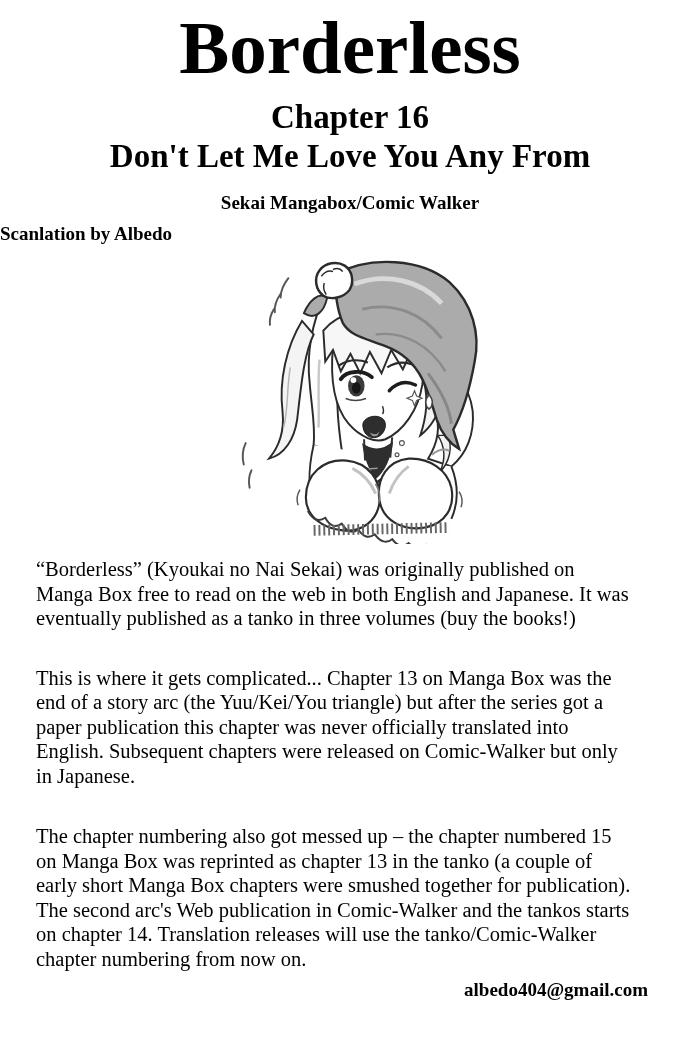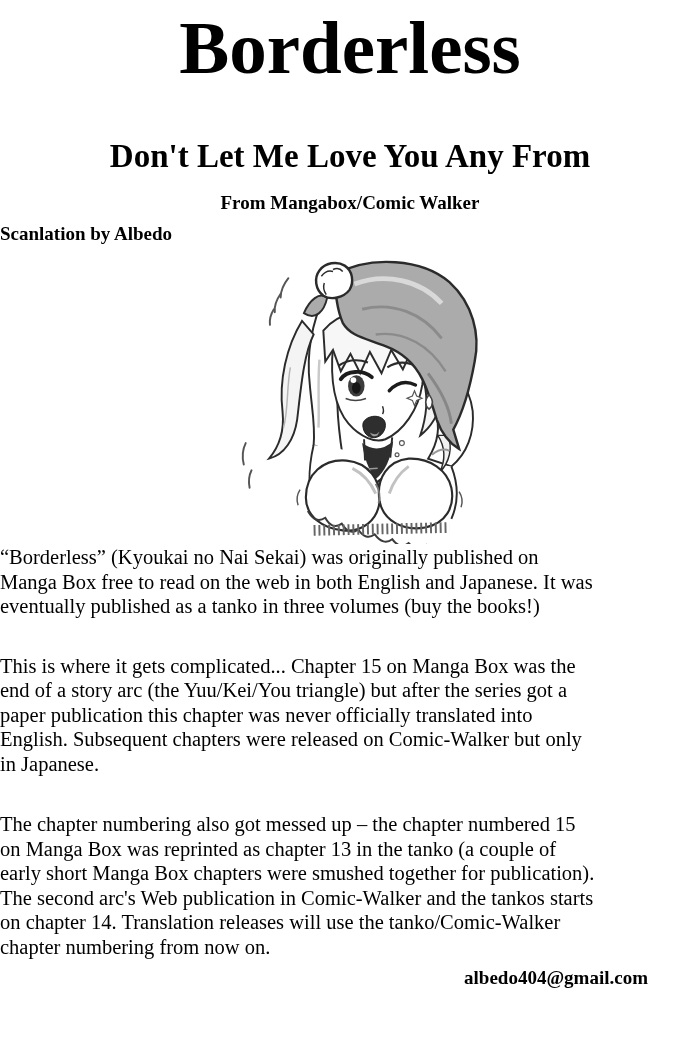"Chapter 16" span { html: none -> <span>Chapter 16</span> }
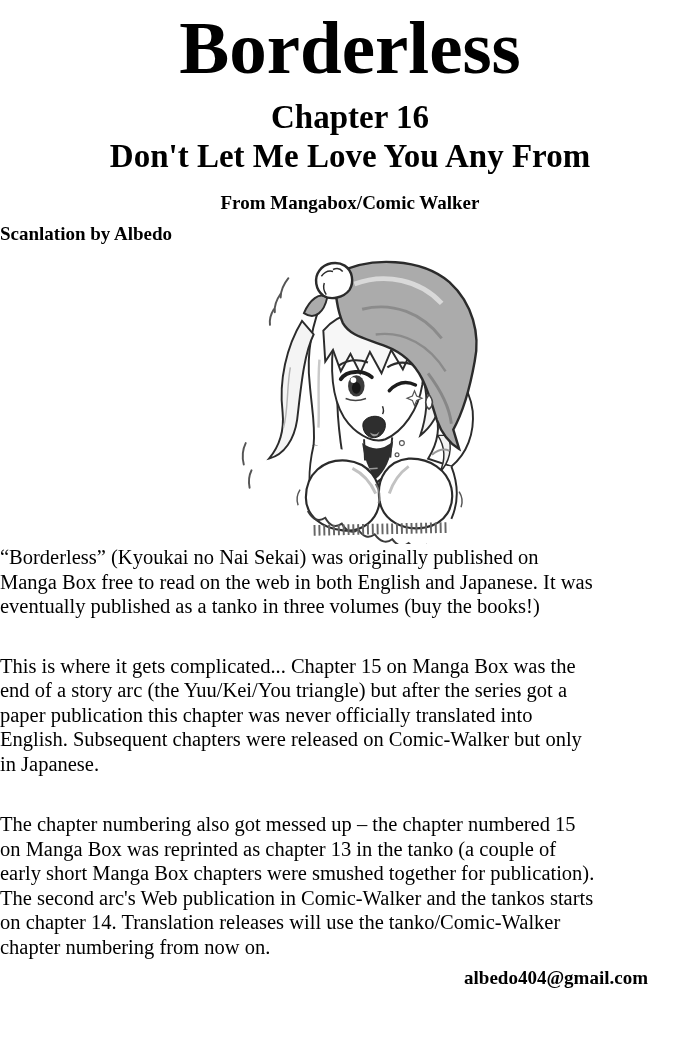"From Mangabox/Comic Walker" div.source-line { text: From -> Sekai }
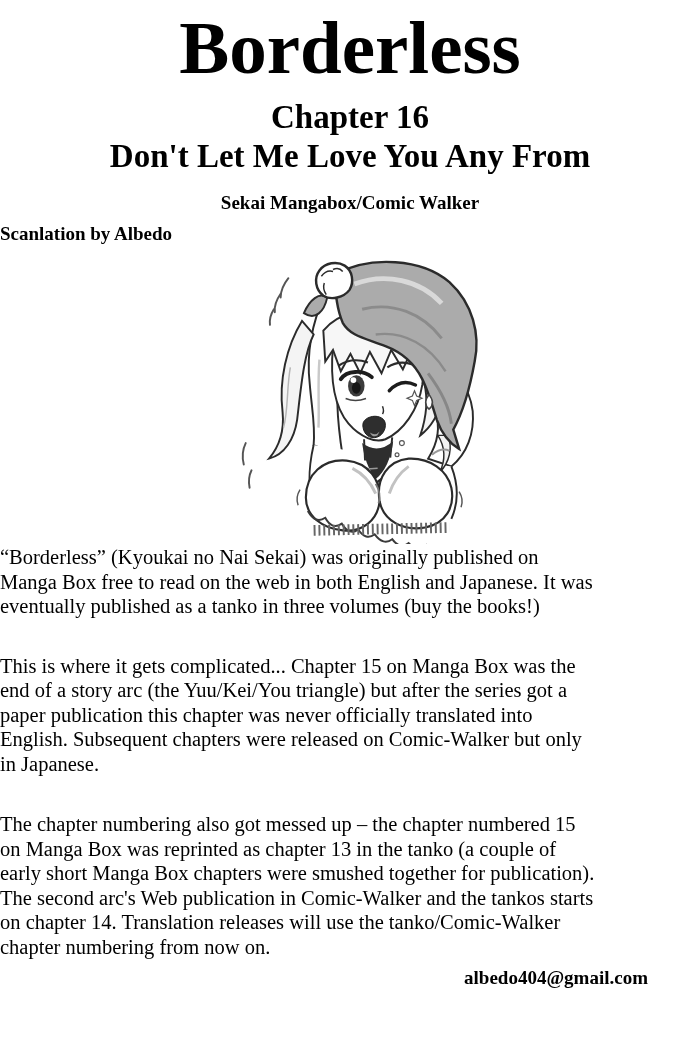"“Borderless” (Kyoukai no Nai Sekai)" .body-text { margin-top: none -> 12px; padding-left: none -> 36px }
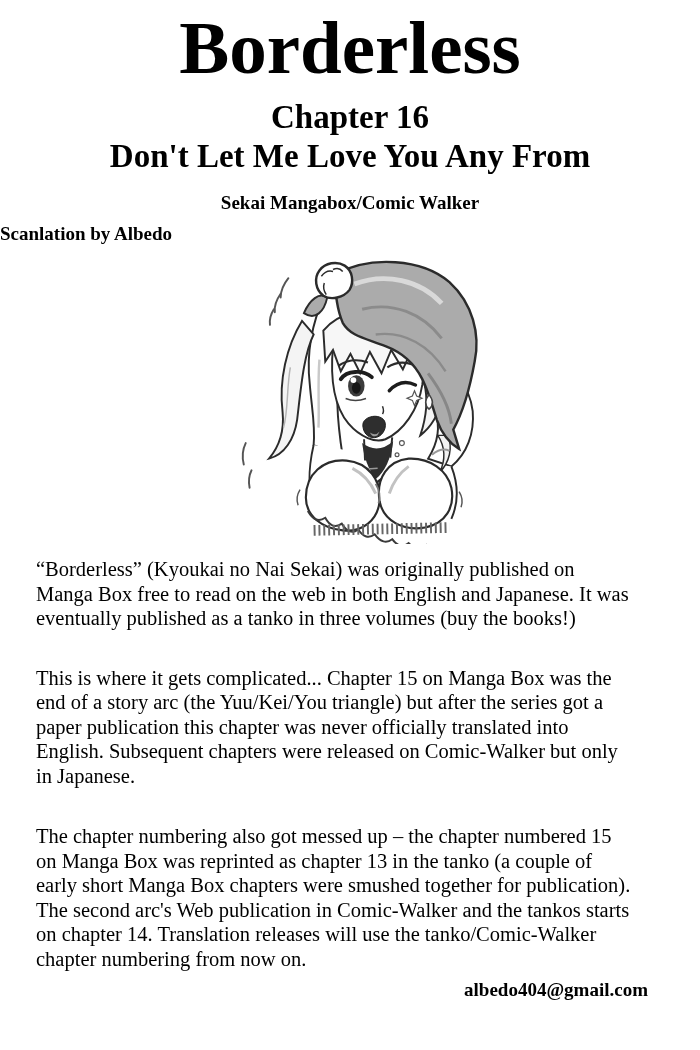"This is where it gets" p.para { text: 15 -> 13 }
